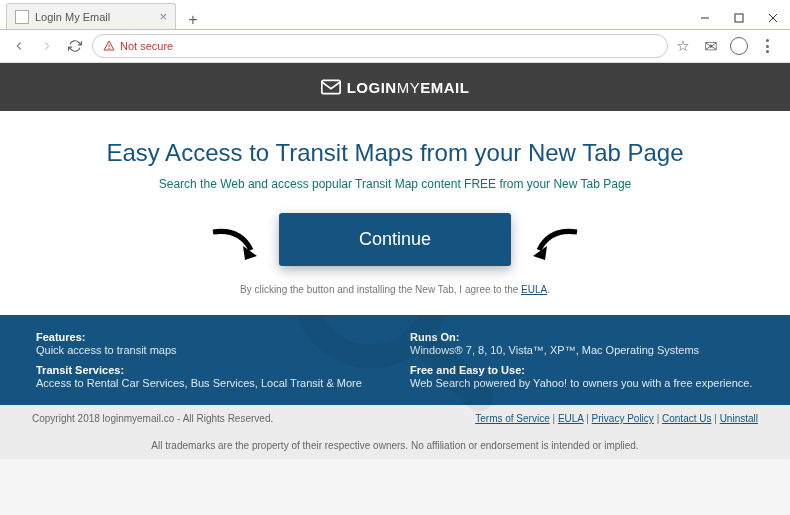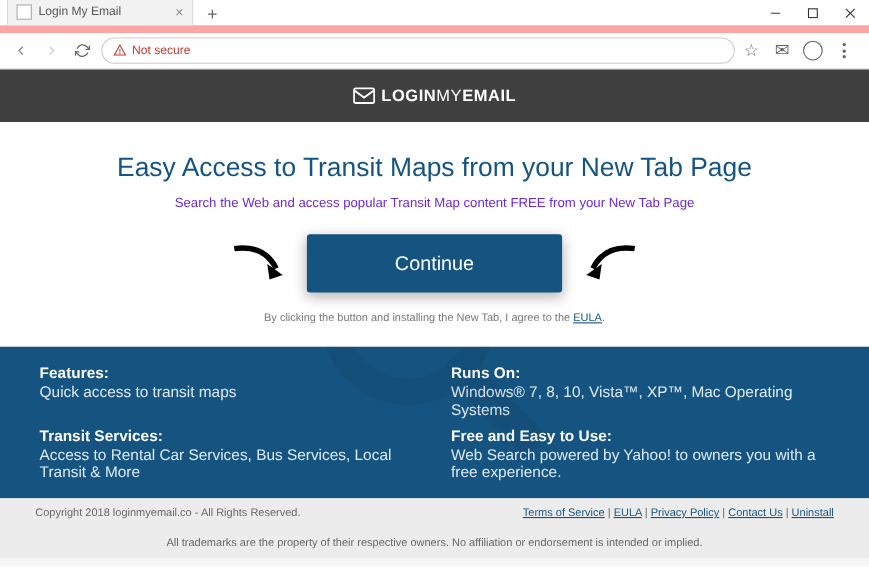"Login My Email" .titlebar { border-bottom: 7px solid #fca5a5 -> 1px solid #fca5a5 }
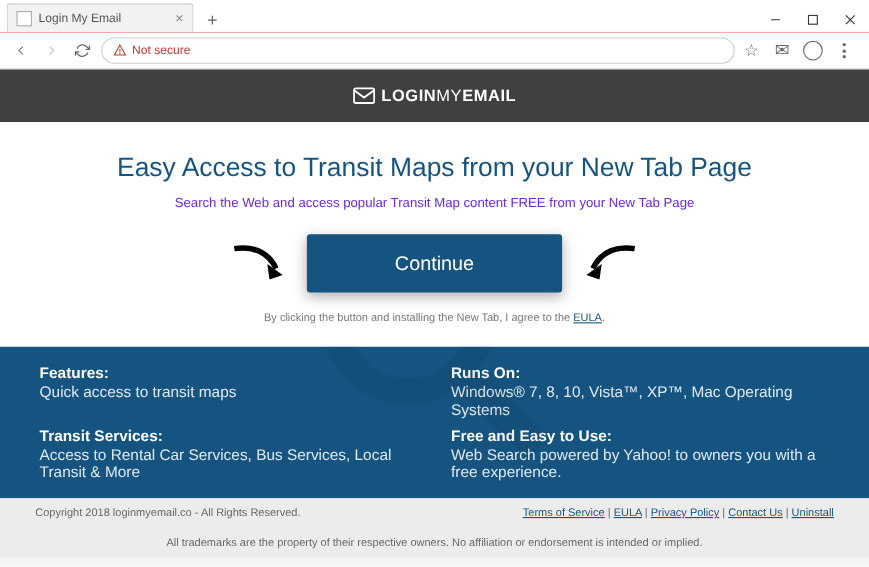"Search the Web and access" .hero .sub { color: #6d28d9 -> #0f766e }
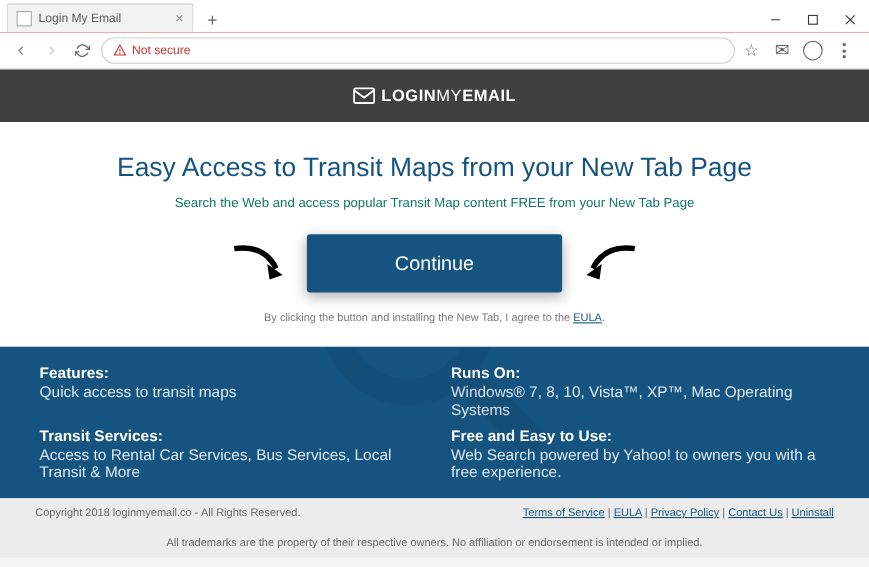"Continue" .ctarow { align-items: center -> flex-end }
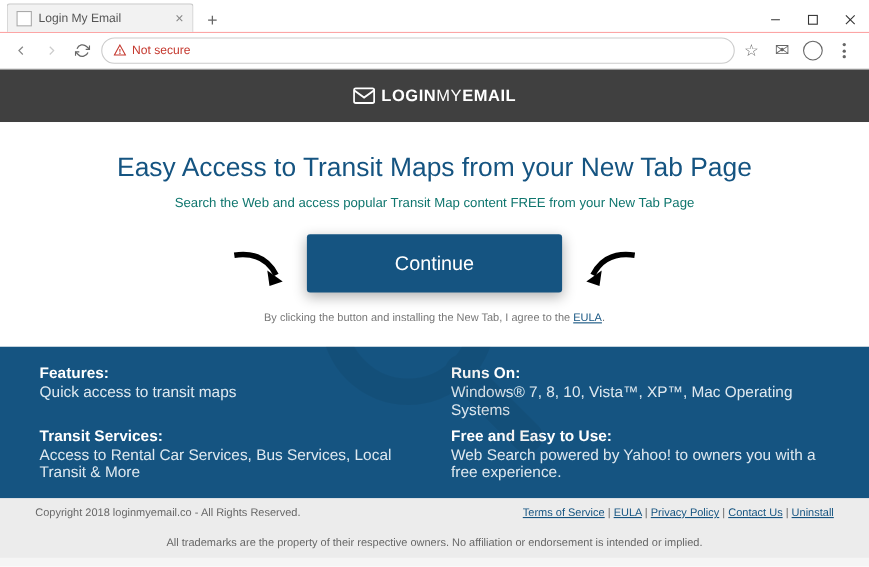"Features:" .features { font-size: 14px -> 11px }
